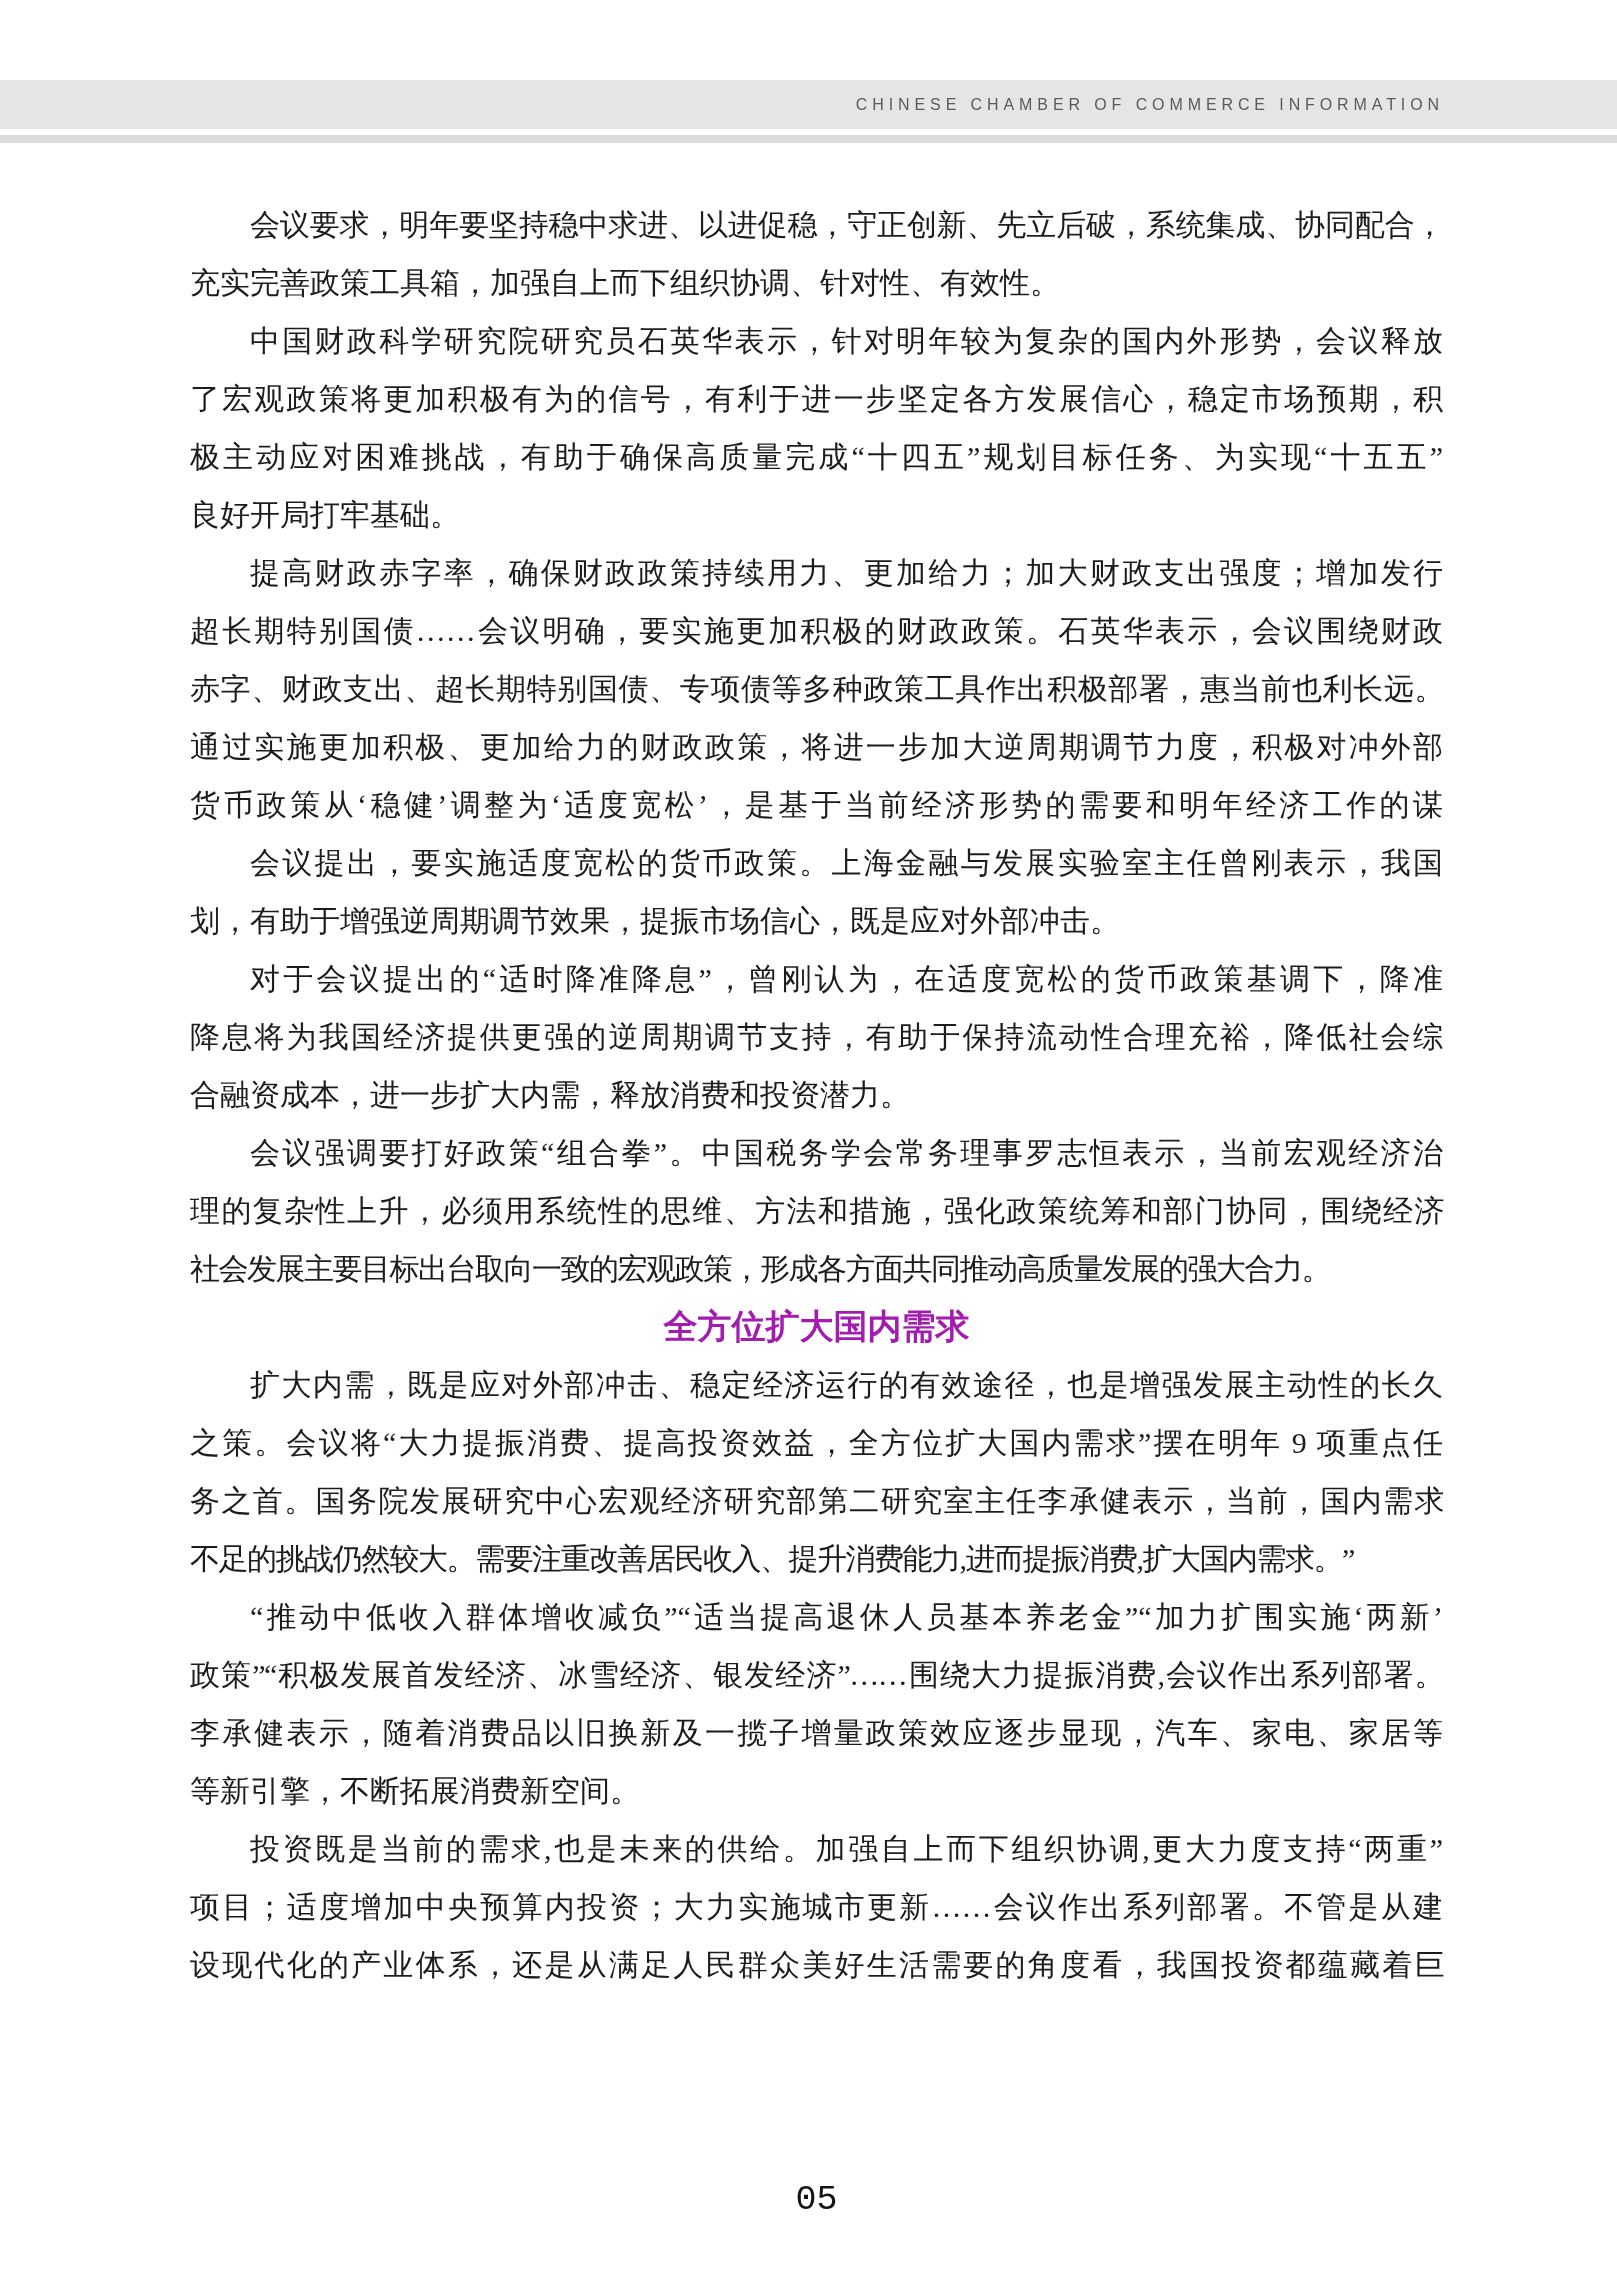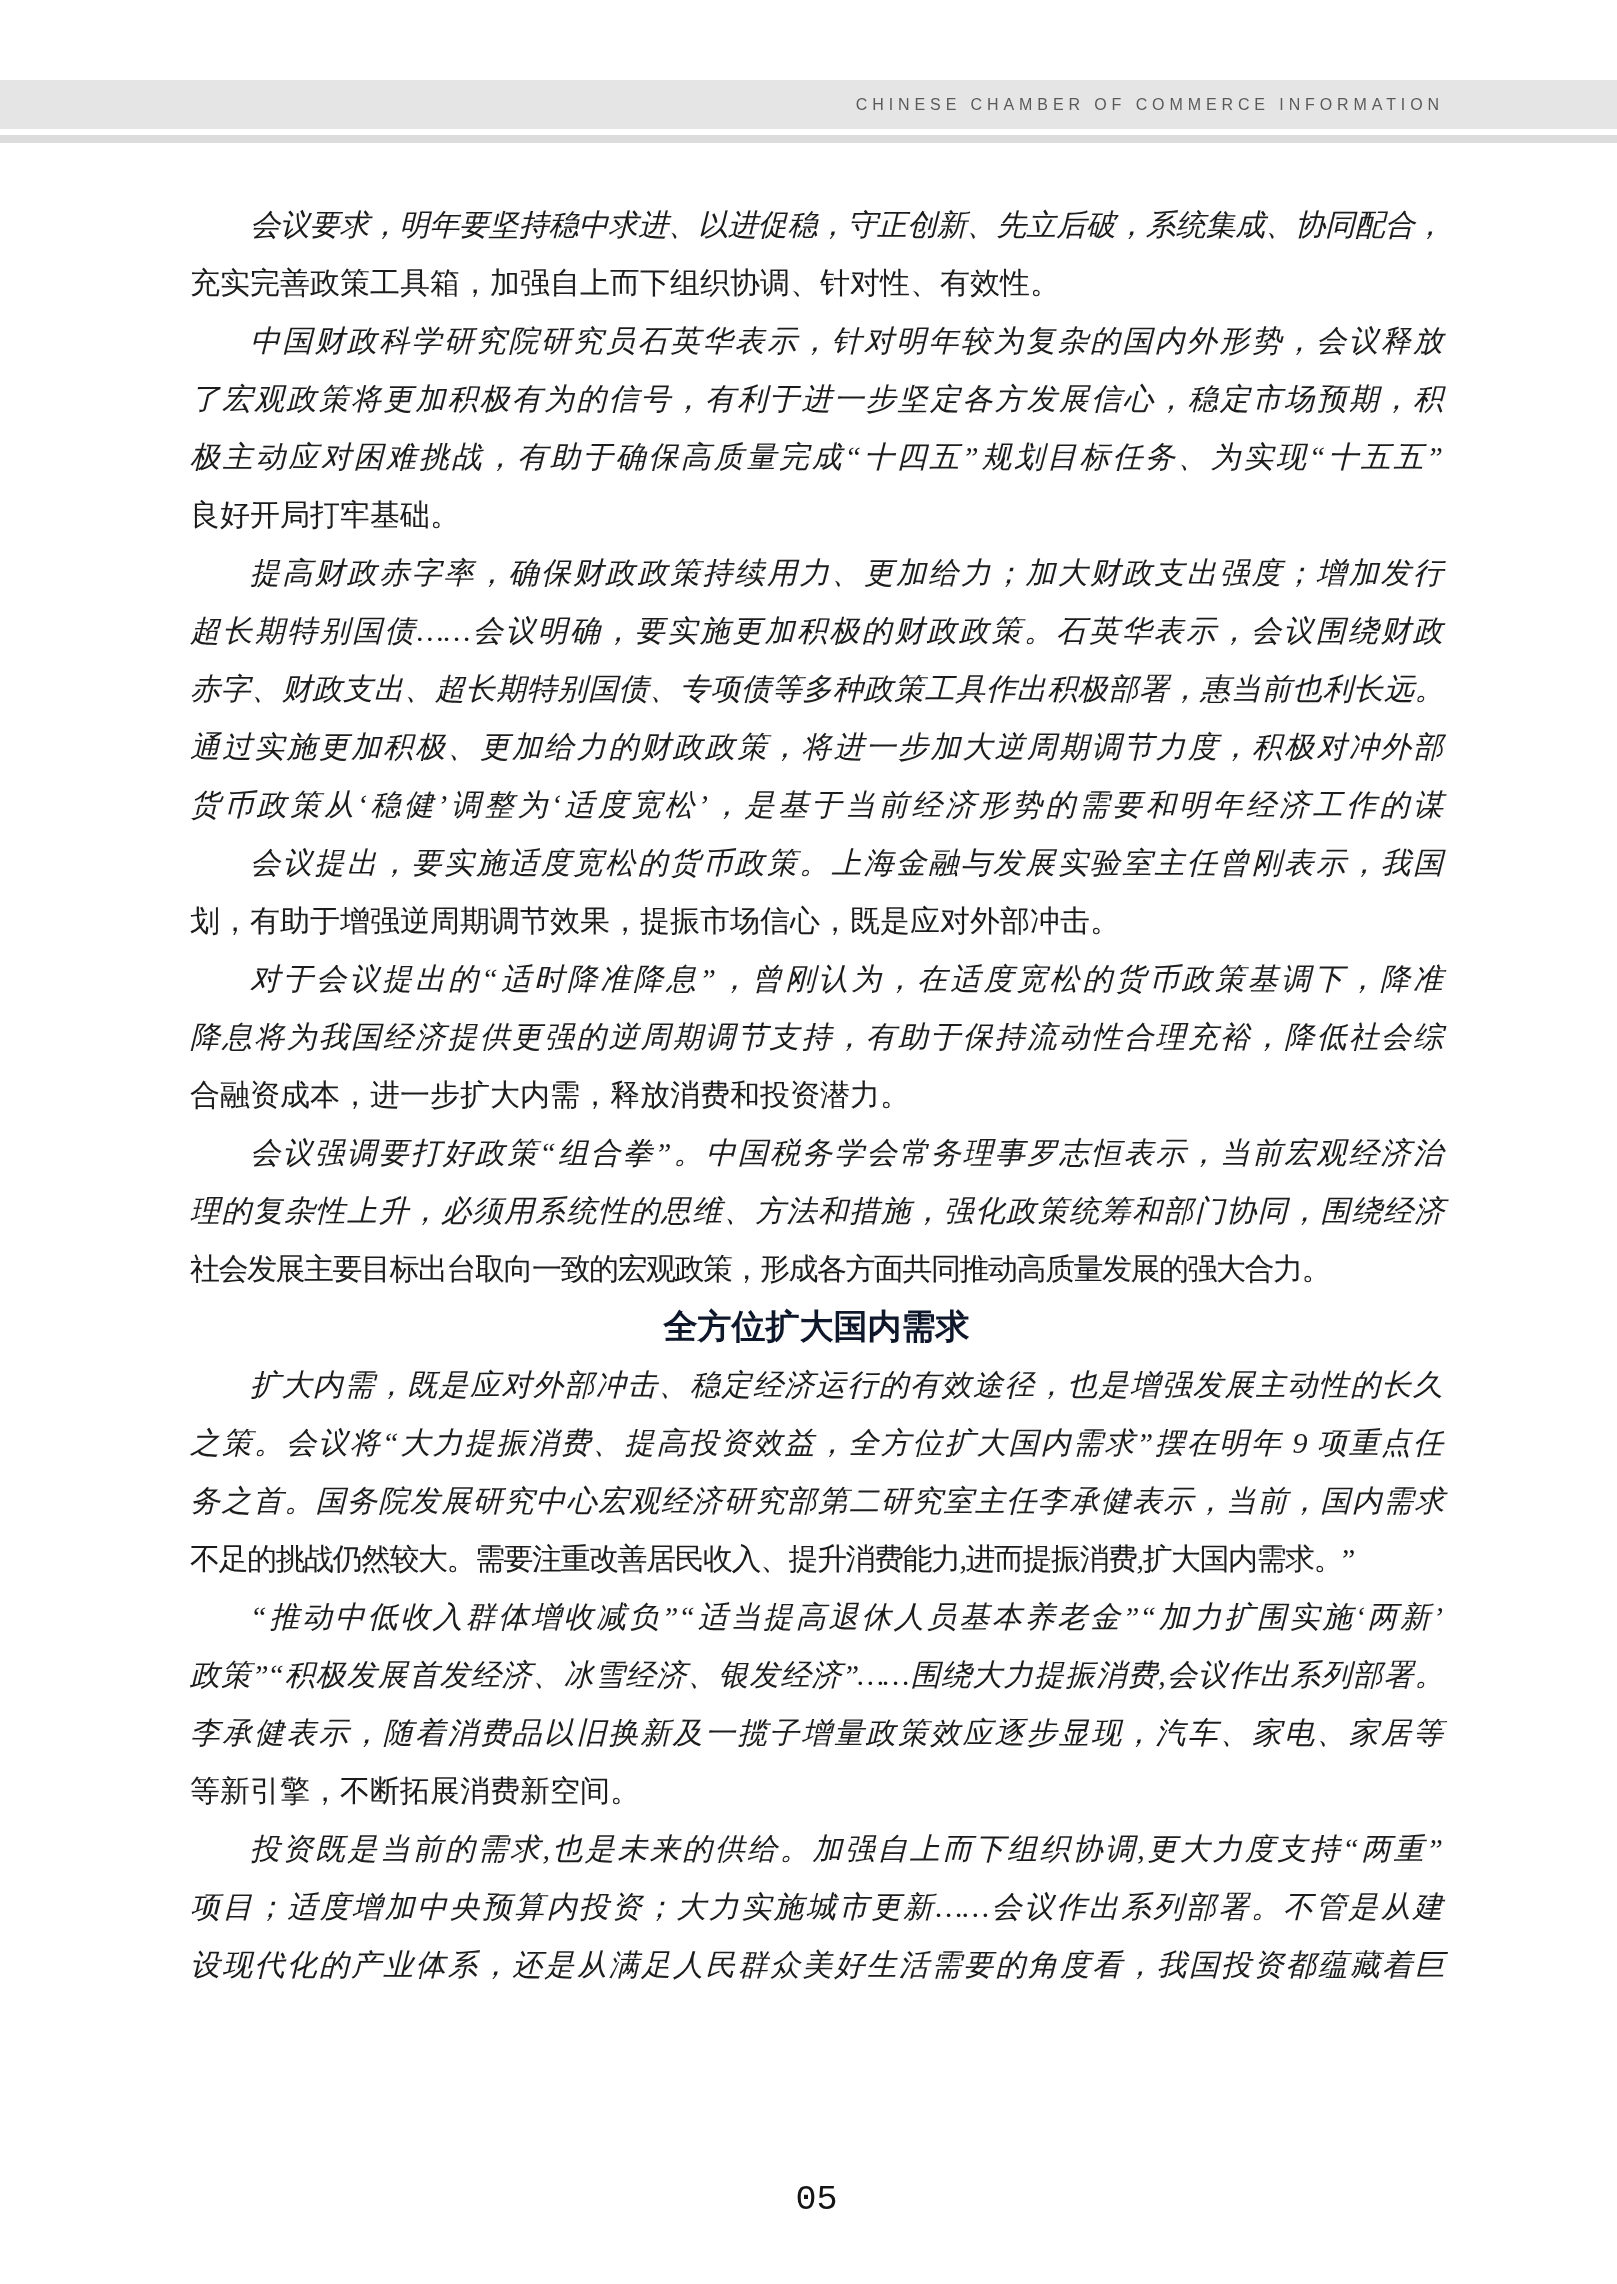"会议要求，明年要坚持稳中求进、以进促稳，守正创新、先立后破，系统集成、协同配合，" .justify { font-style: italic -> none }
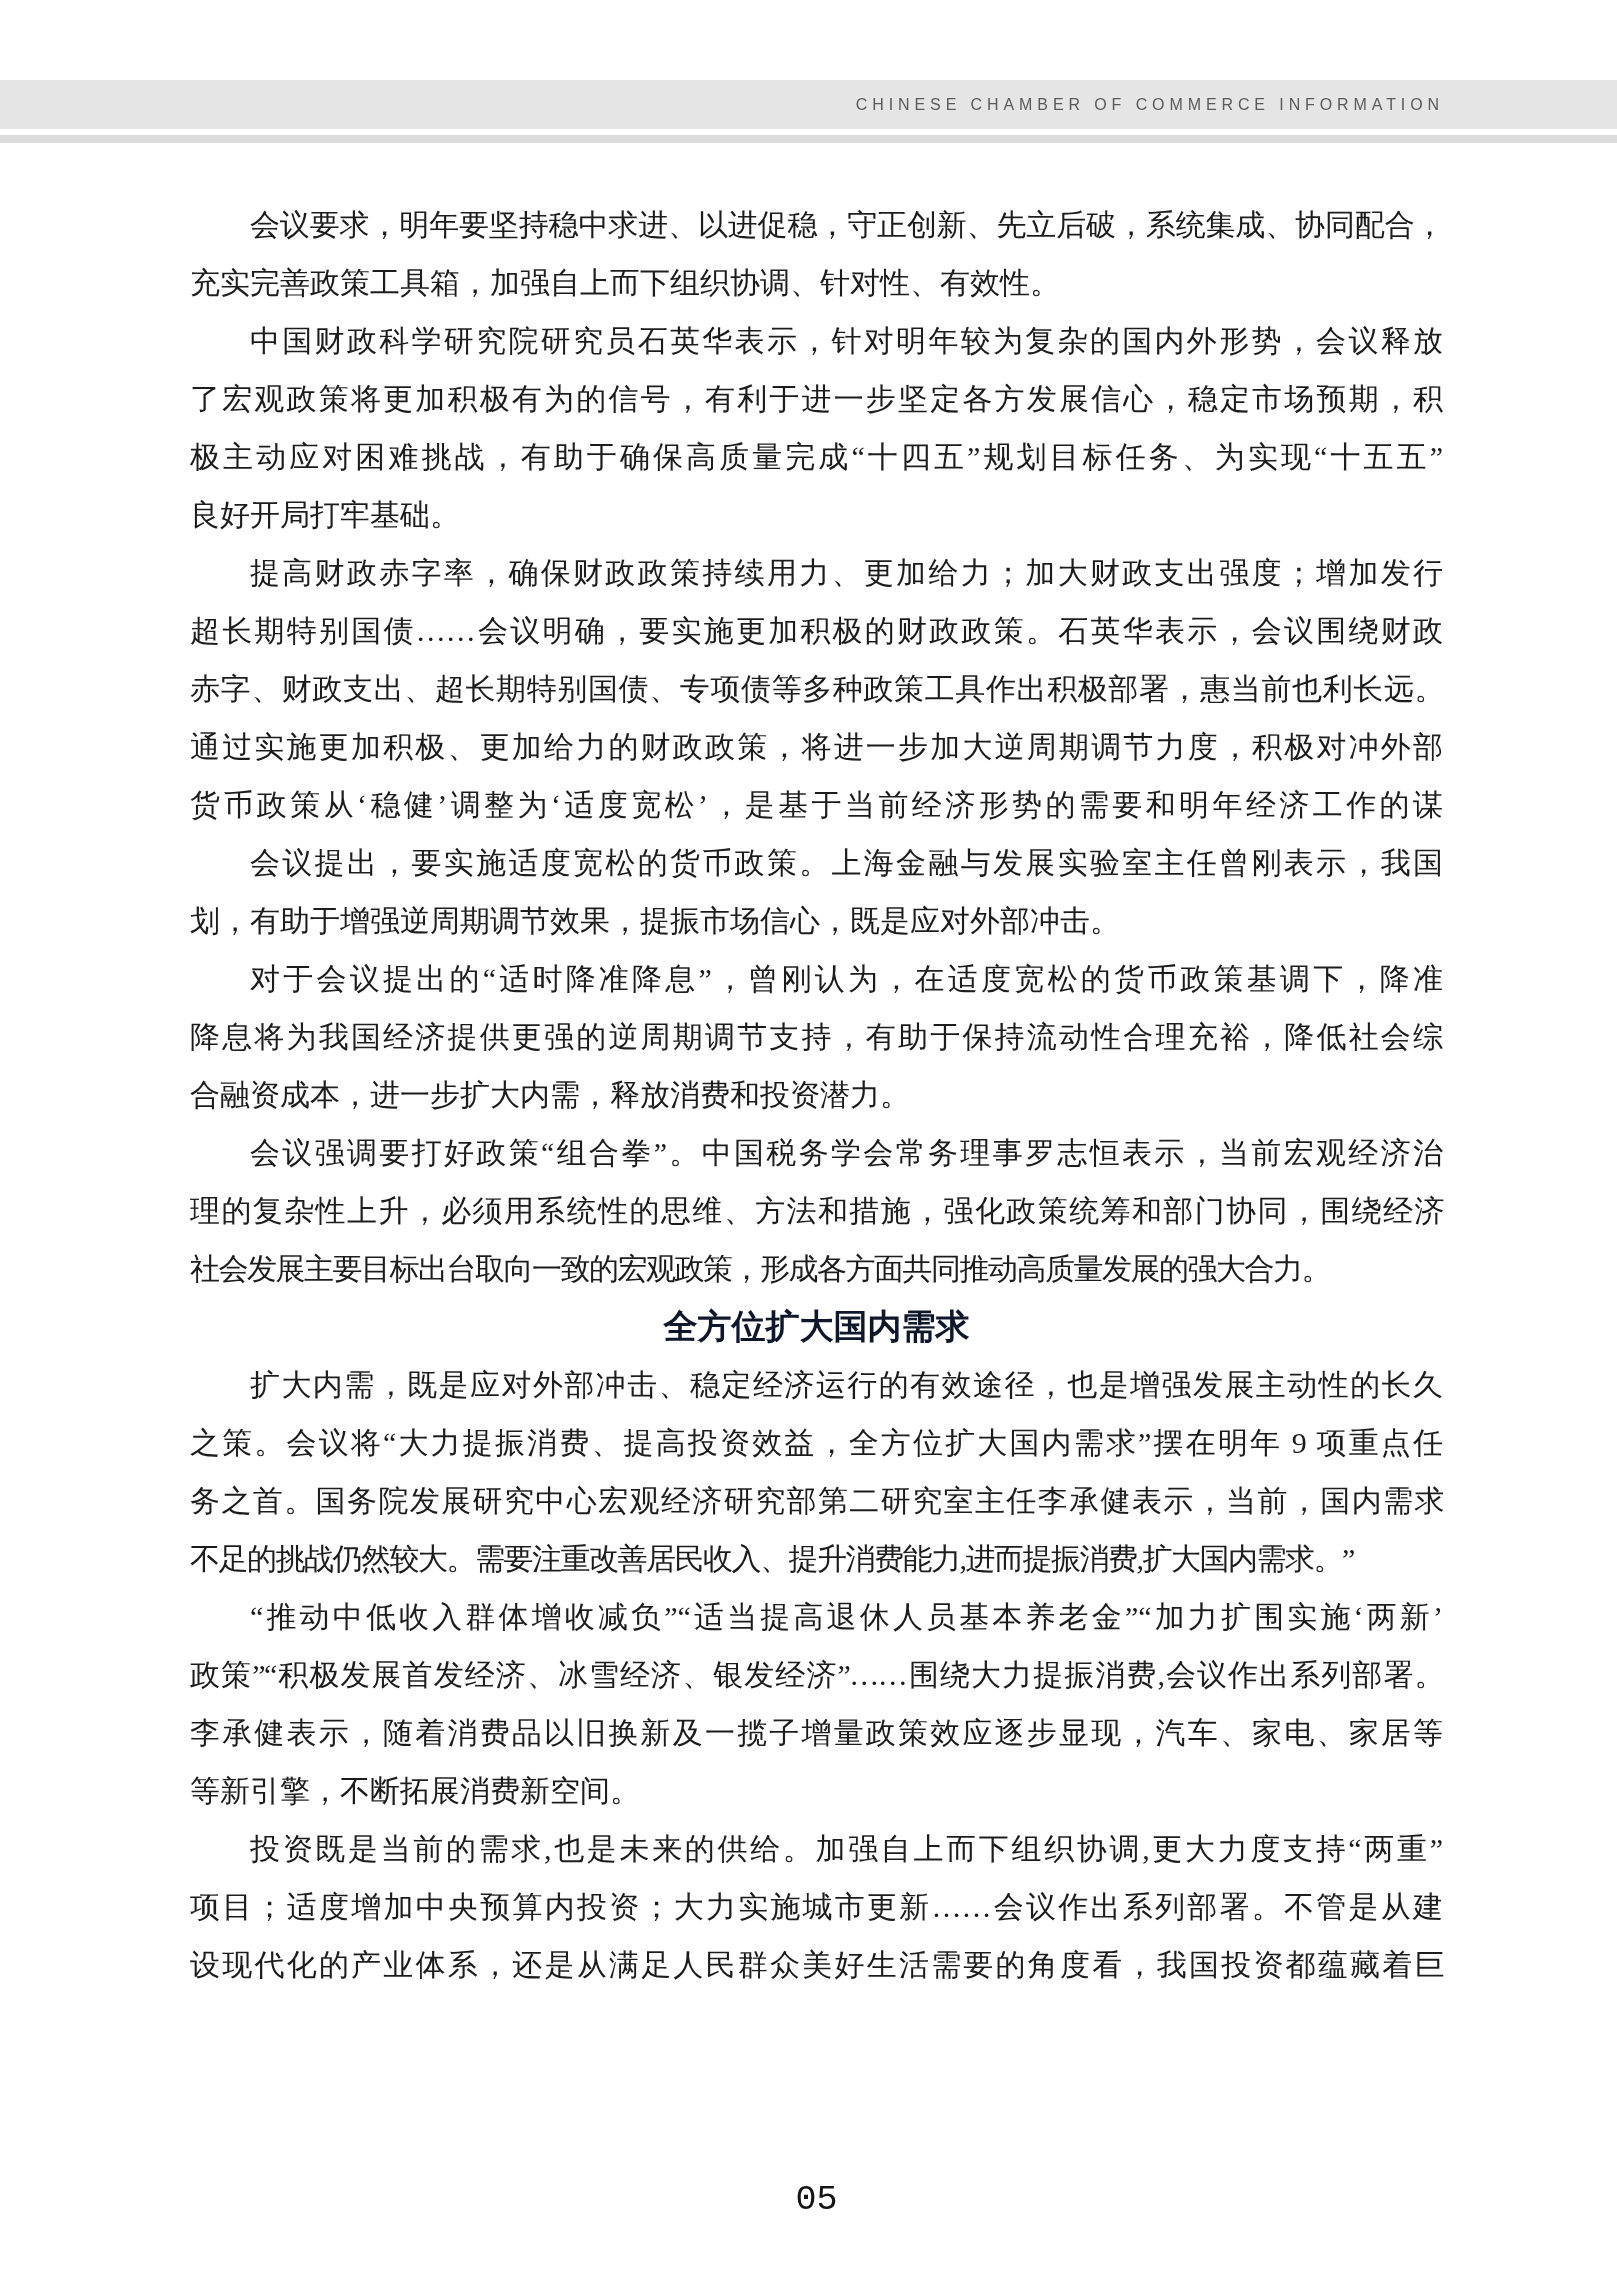"全方位扩大国内需求" .heading { color: #0f172a -> #a21caf }
